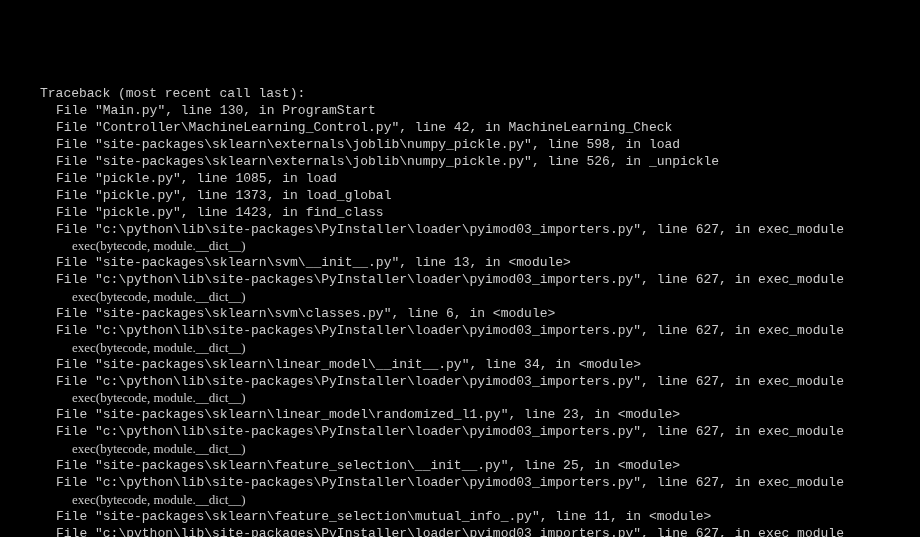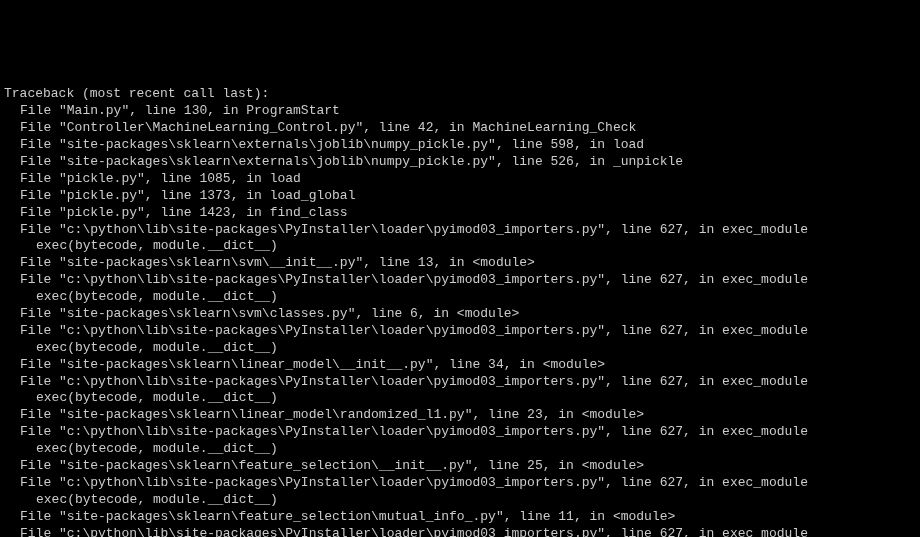"Traceback (most recent call last):" .traceback-line { margin-left: none -> 36px }
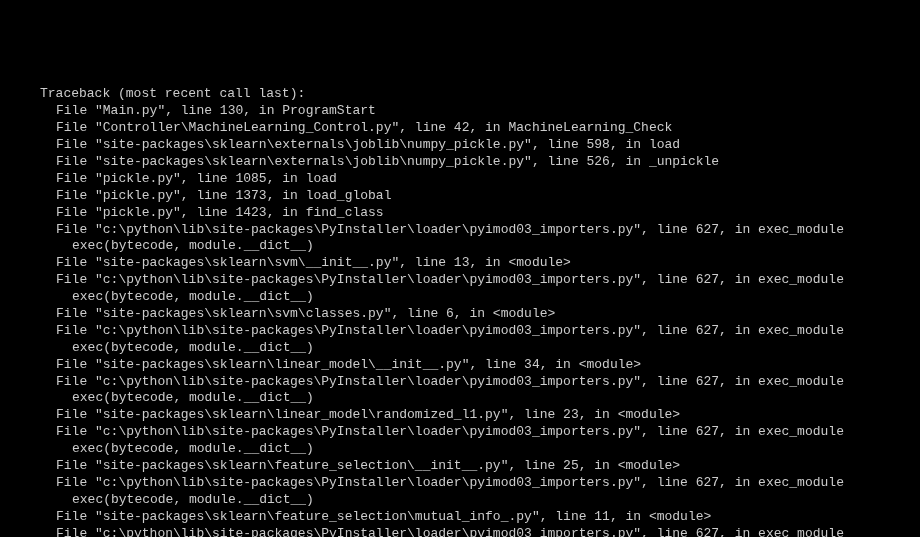"exec(bytecode, module.__dict__)" .indent2 { font-family: none -> Liberation Serif, serif }
